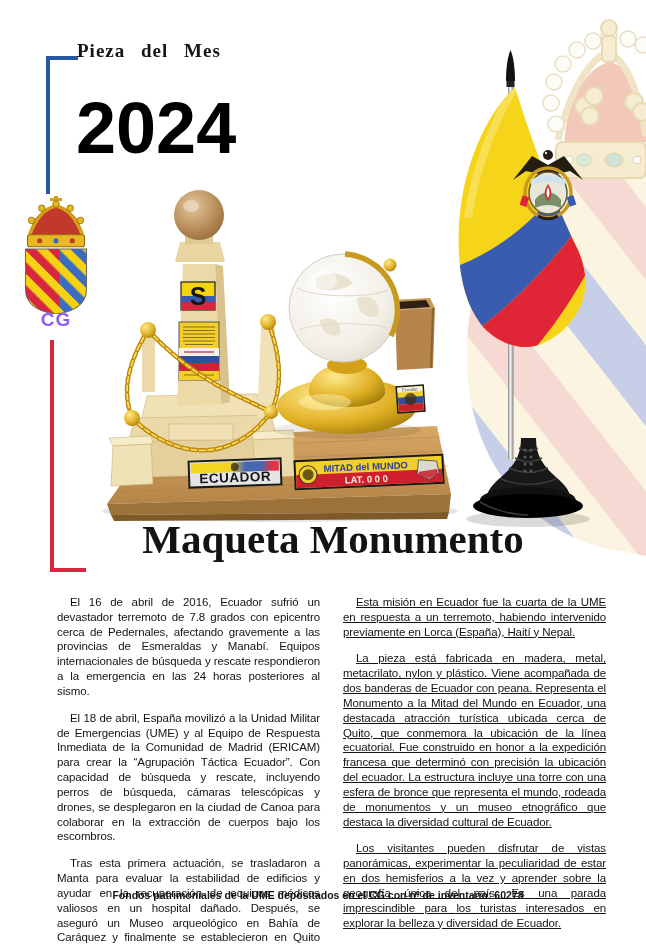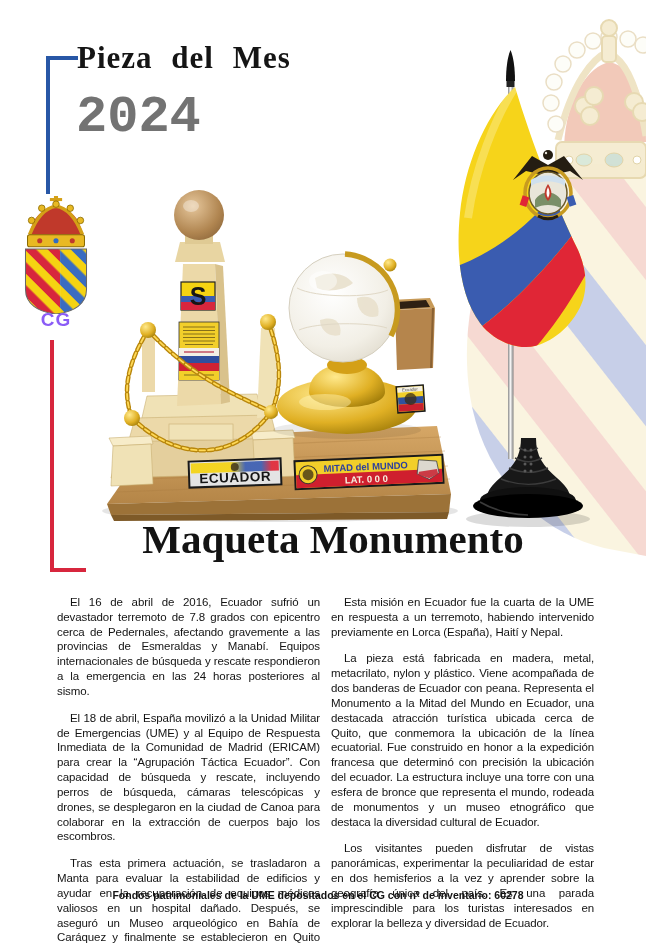"Pieza del Mes" .series-title { font-size: 31px -> 19px }
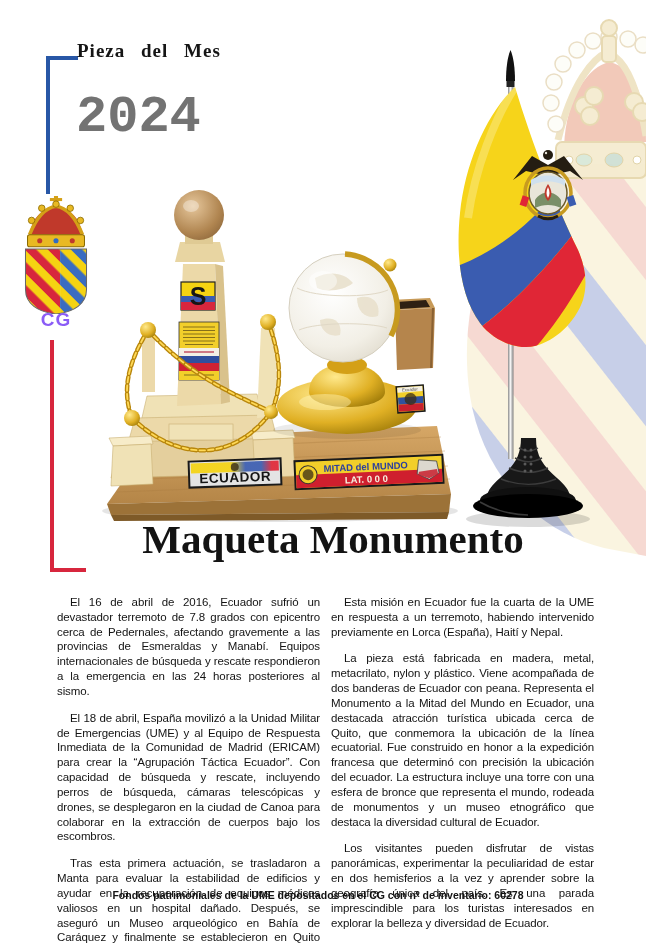"2024" .year { color: #737373 -> #000000; font-family: Liberation Mono, monospace -> none; font-size: 52px -> 72px }
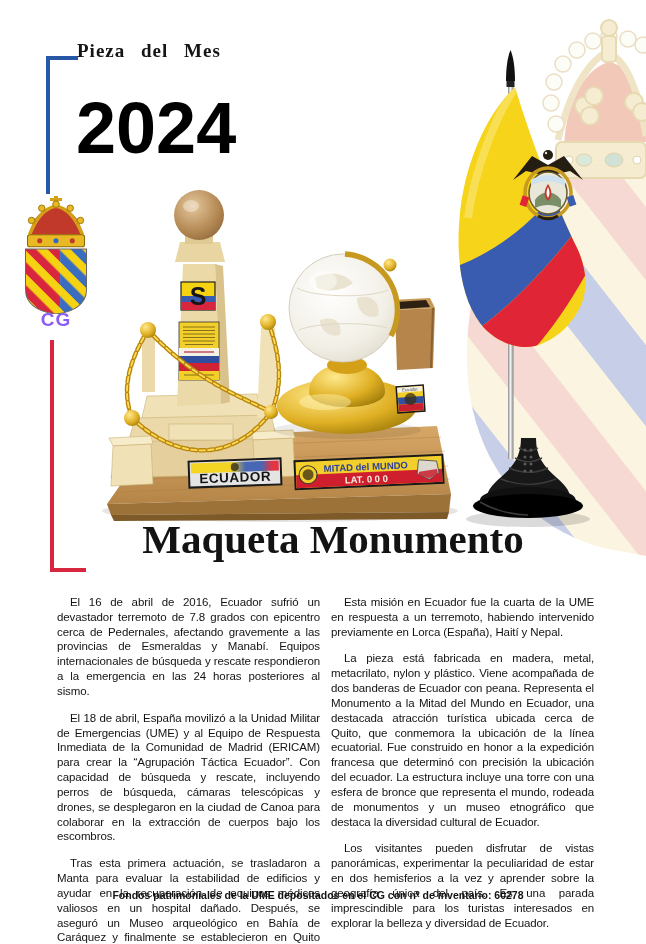"Esta misión en Ecuador fue" .col-right { left: 331px -> 343px; text-decoration: none -> underline }
